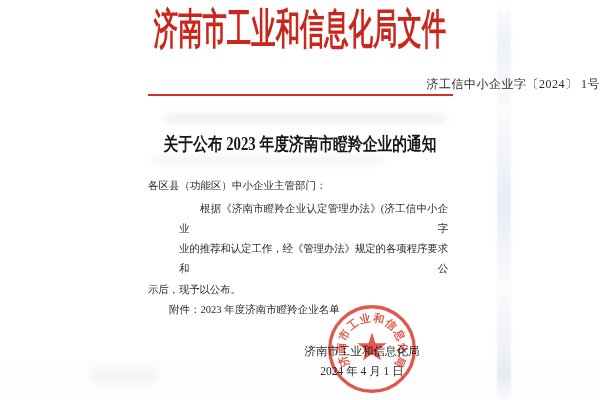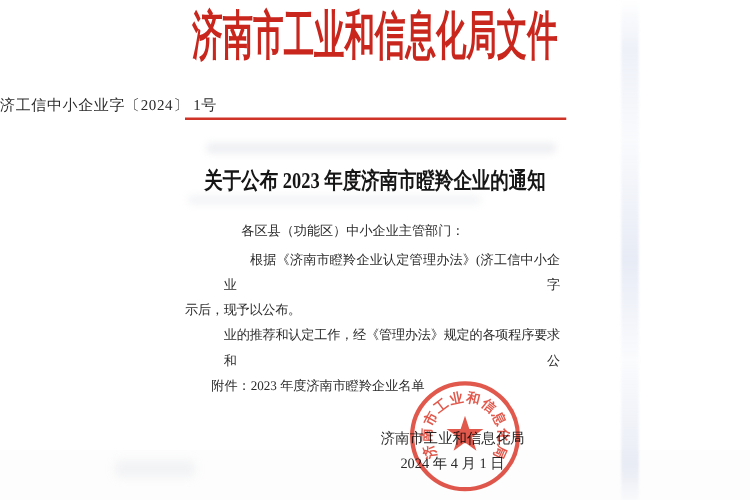"济工信中小企业字〔2024〕 1号" .doc-number { text-align: left -> right }
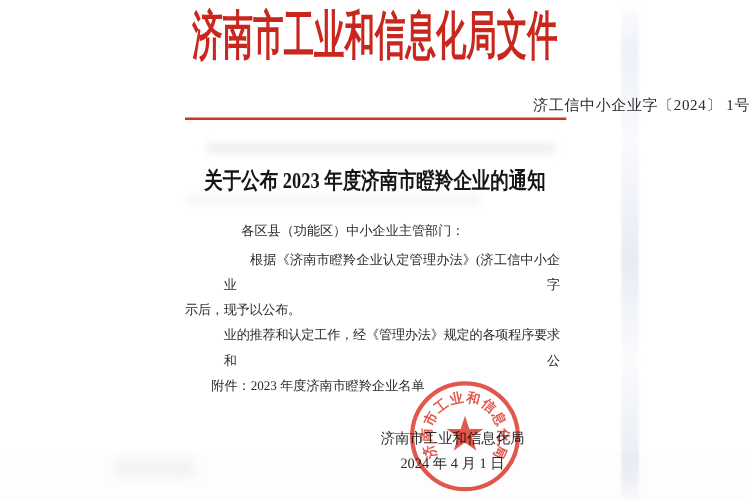"各区县（功能区）中小企业主管部门：" .salutation { margin-left: 45px -> none }
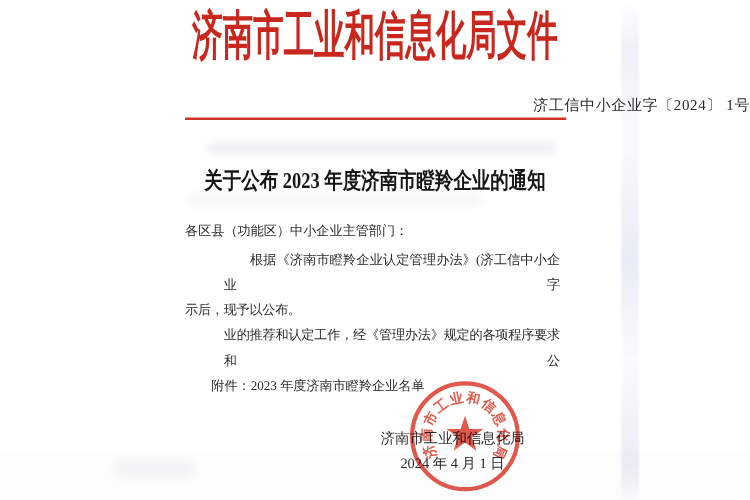"示后，现予以公布。" div.bline { order: before "业的推荐和认定工作，经《管理办法》规定的各项程序要求和公" -> after "业的推荐和认定工作，经《管理办法》规定的各项程序要求和公" }
